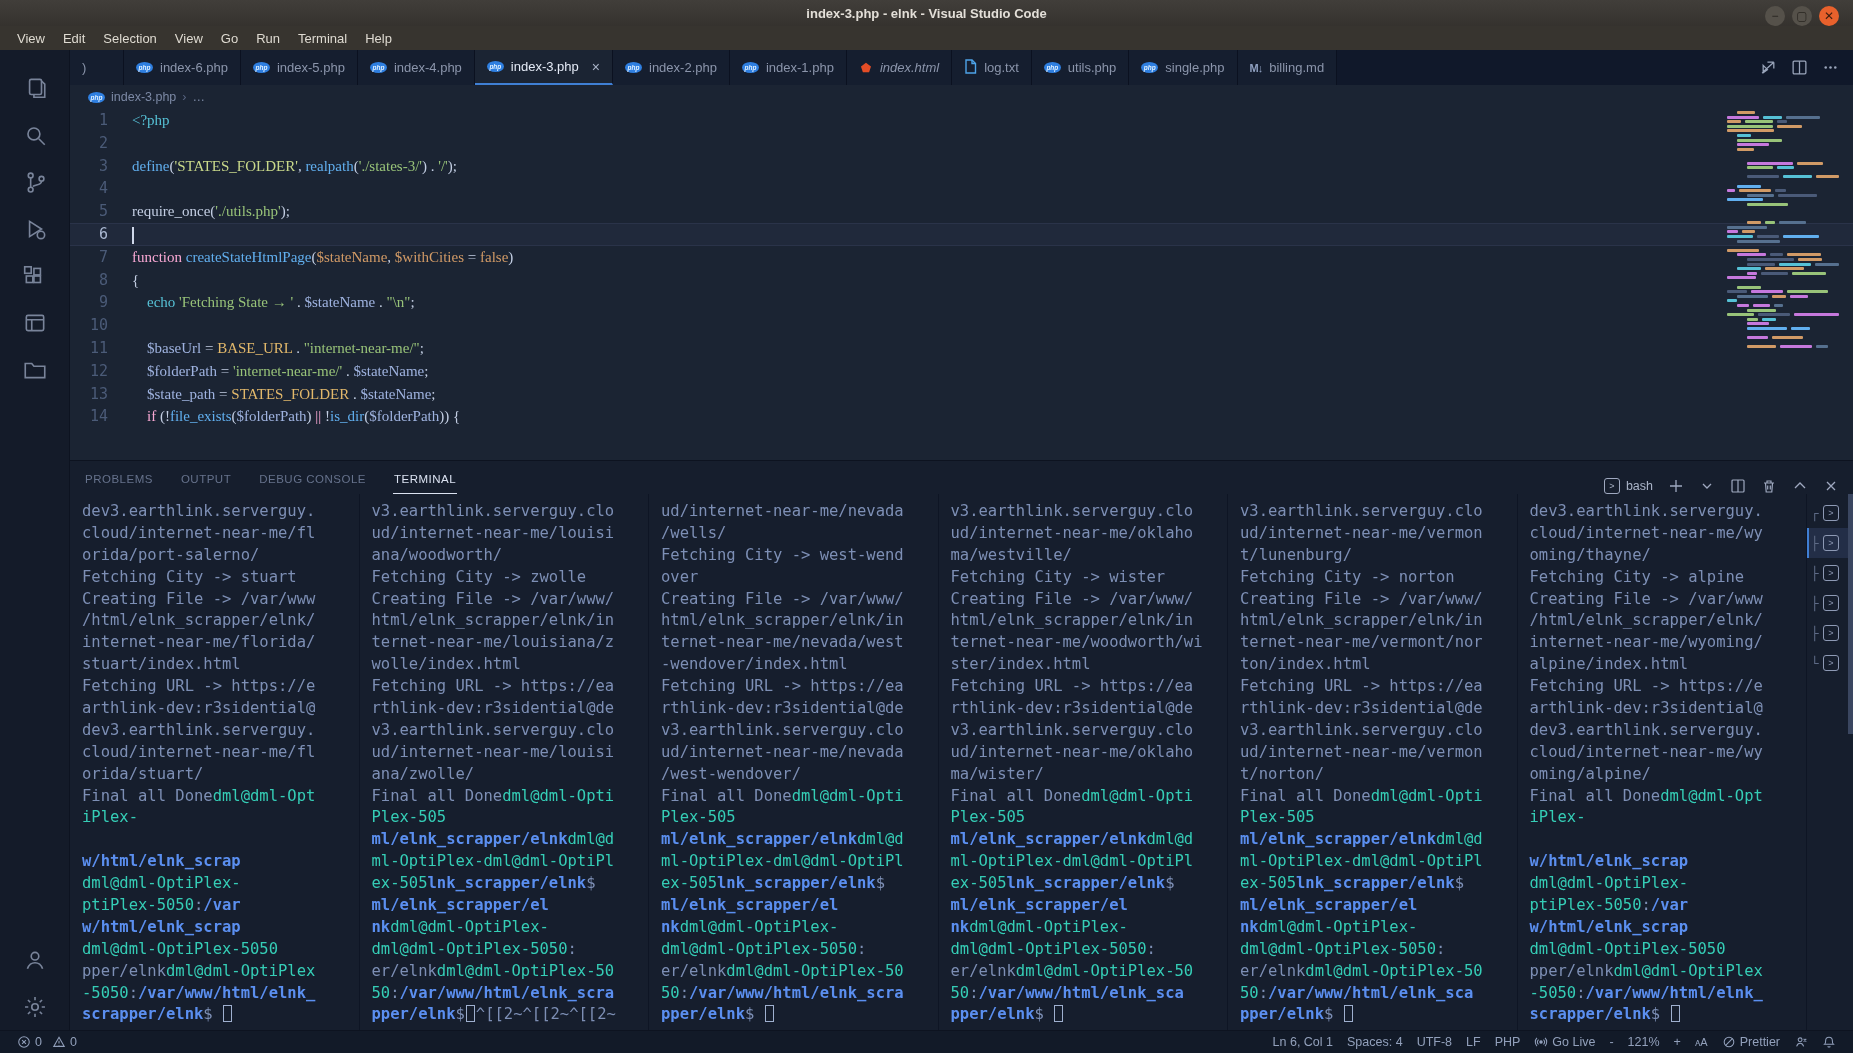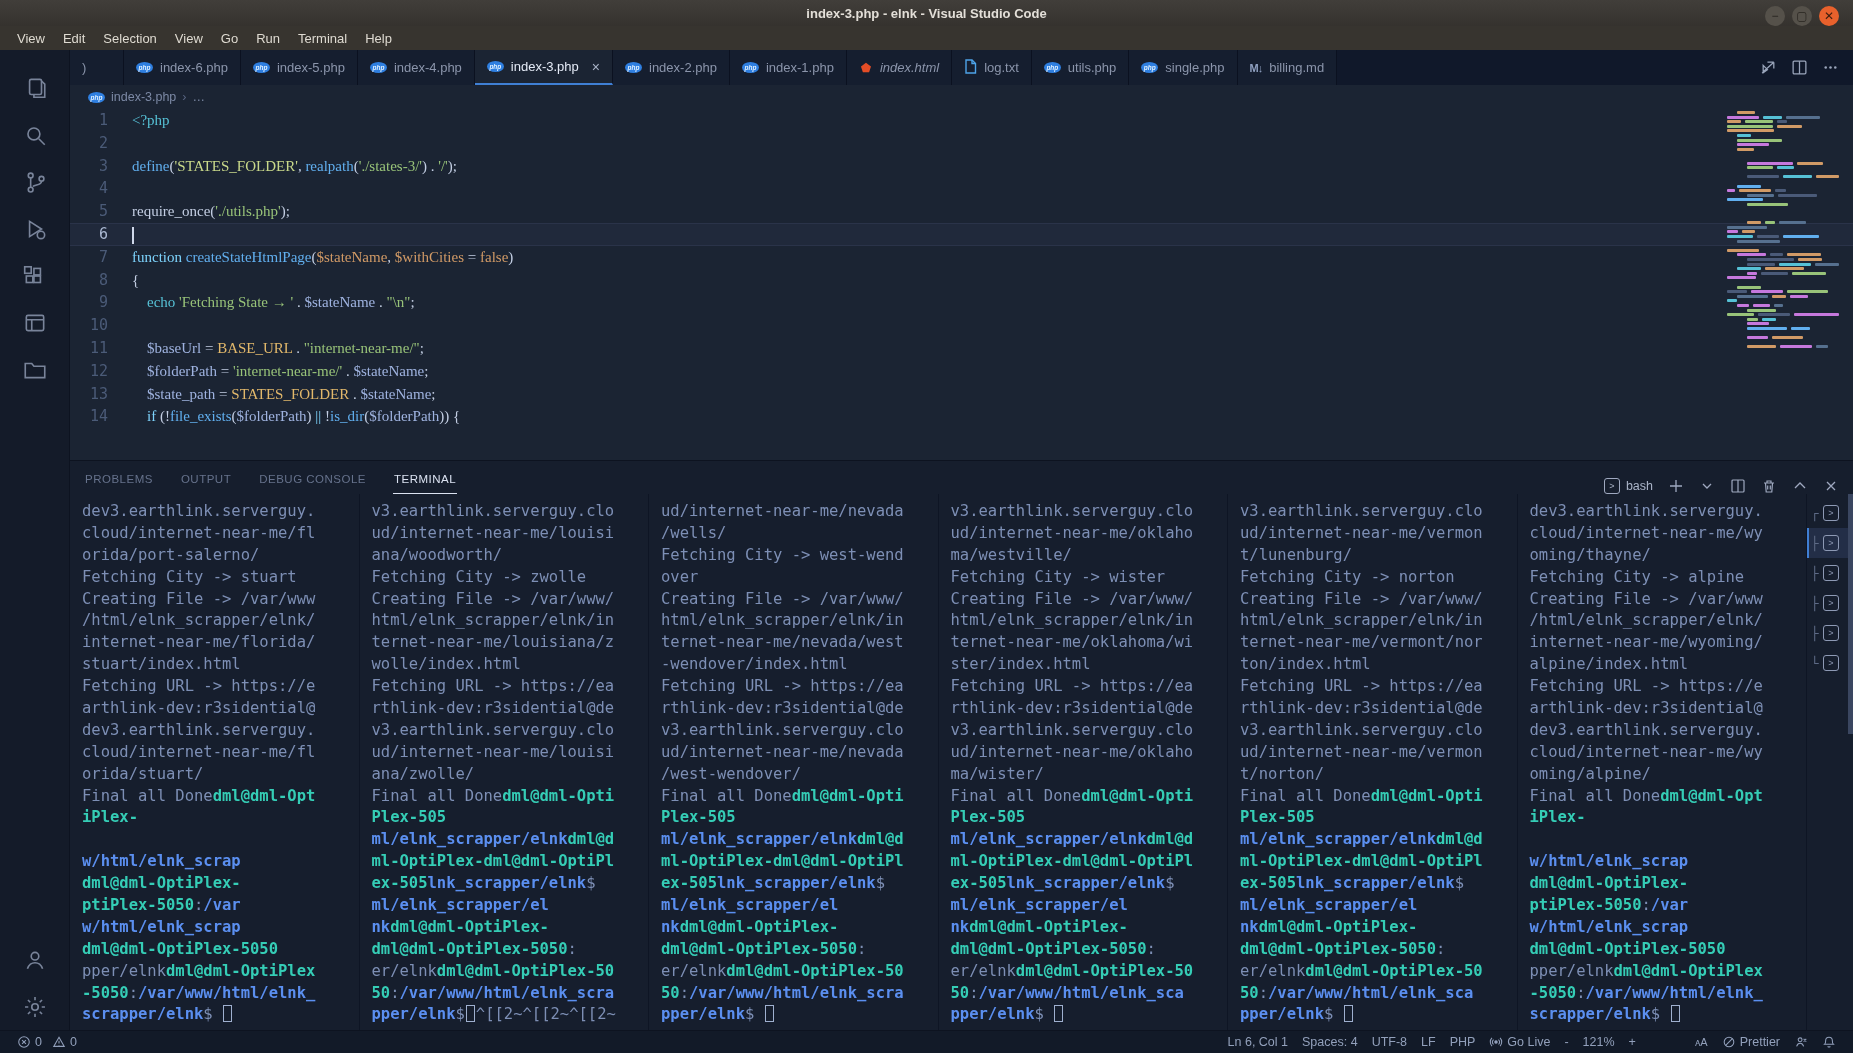"function" .tk-kw { color: #7dd3fc -> #f9a8d4 }
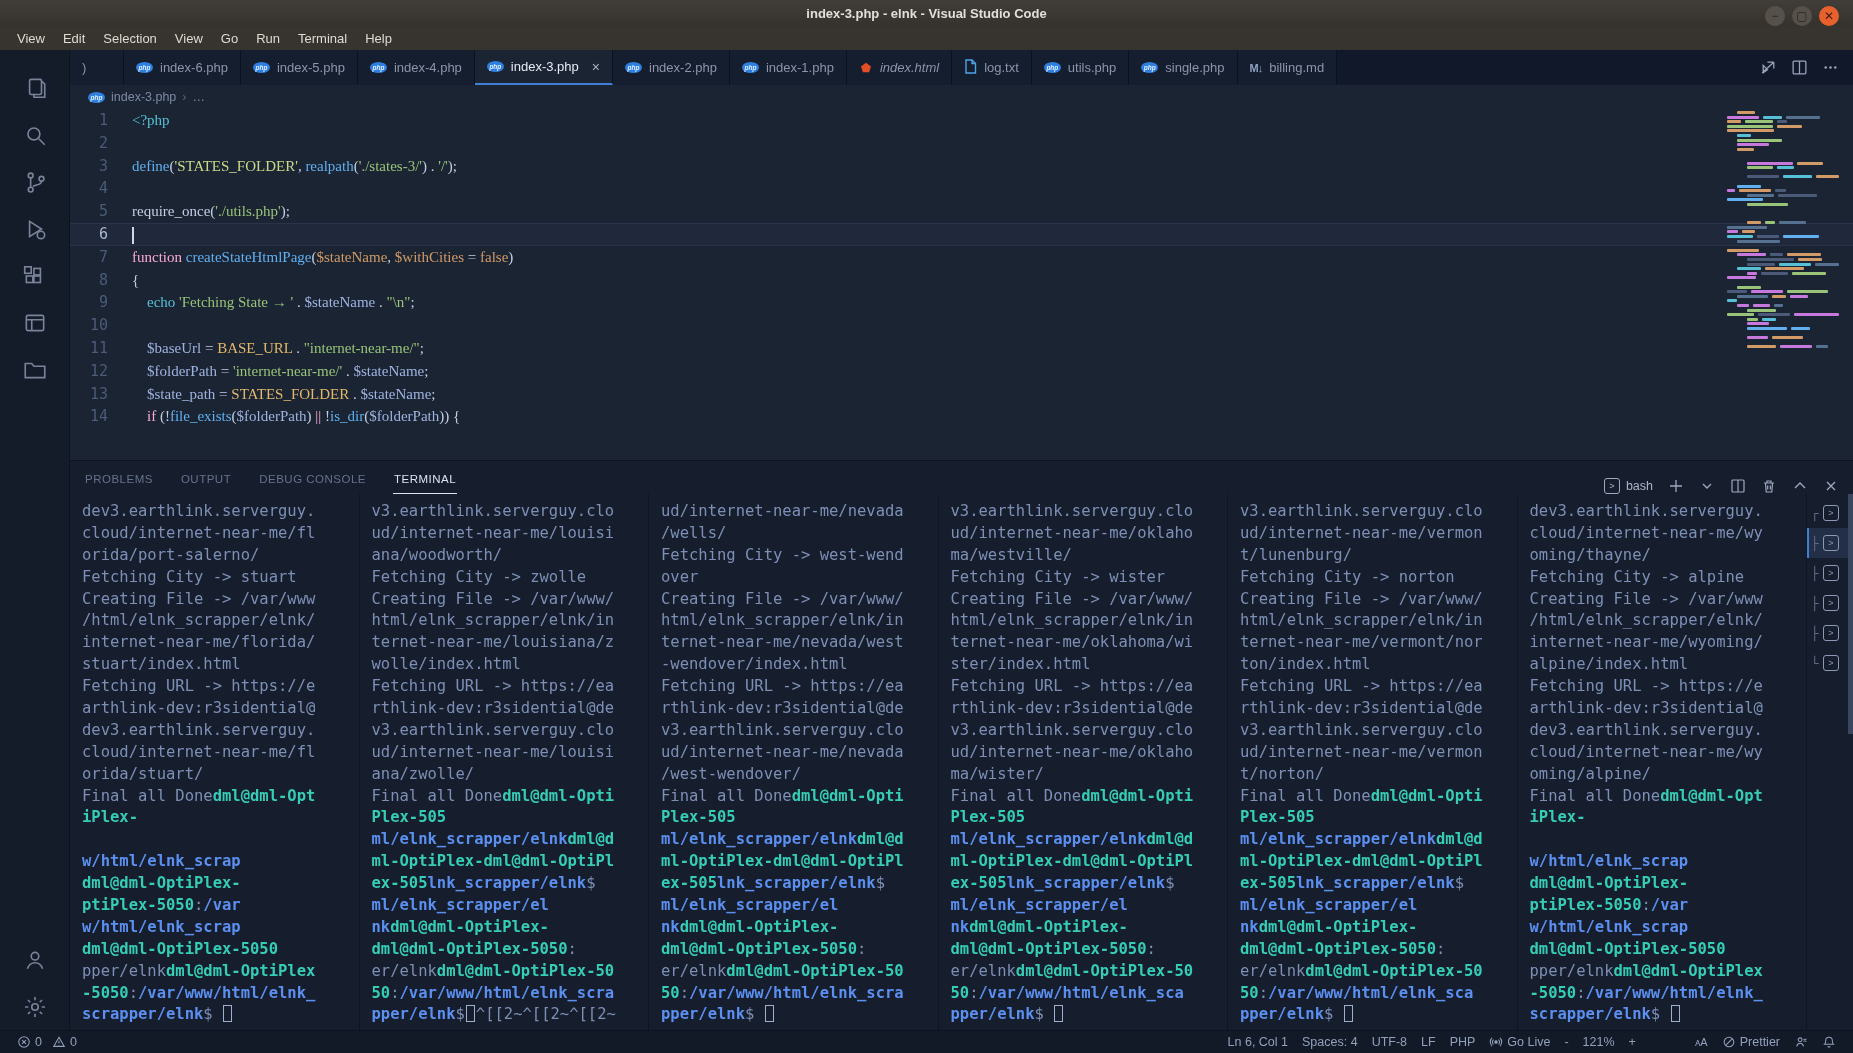"ternet-near-me/oklahoma/wi" span { text: ternet-near-me/oklahoma/wi -> ternet-near-me/woodworth/wi }
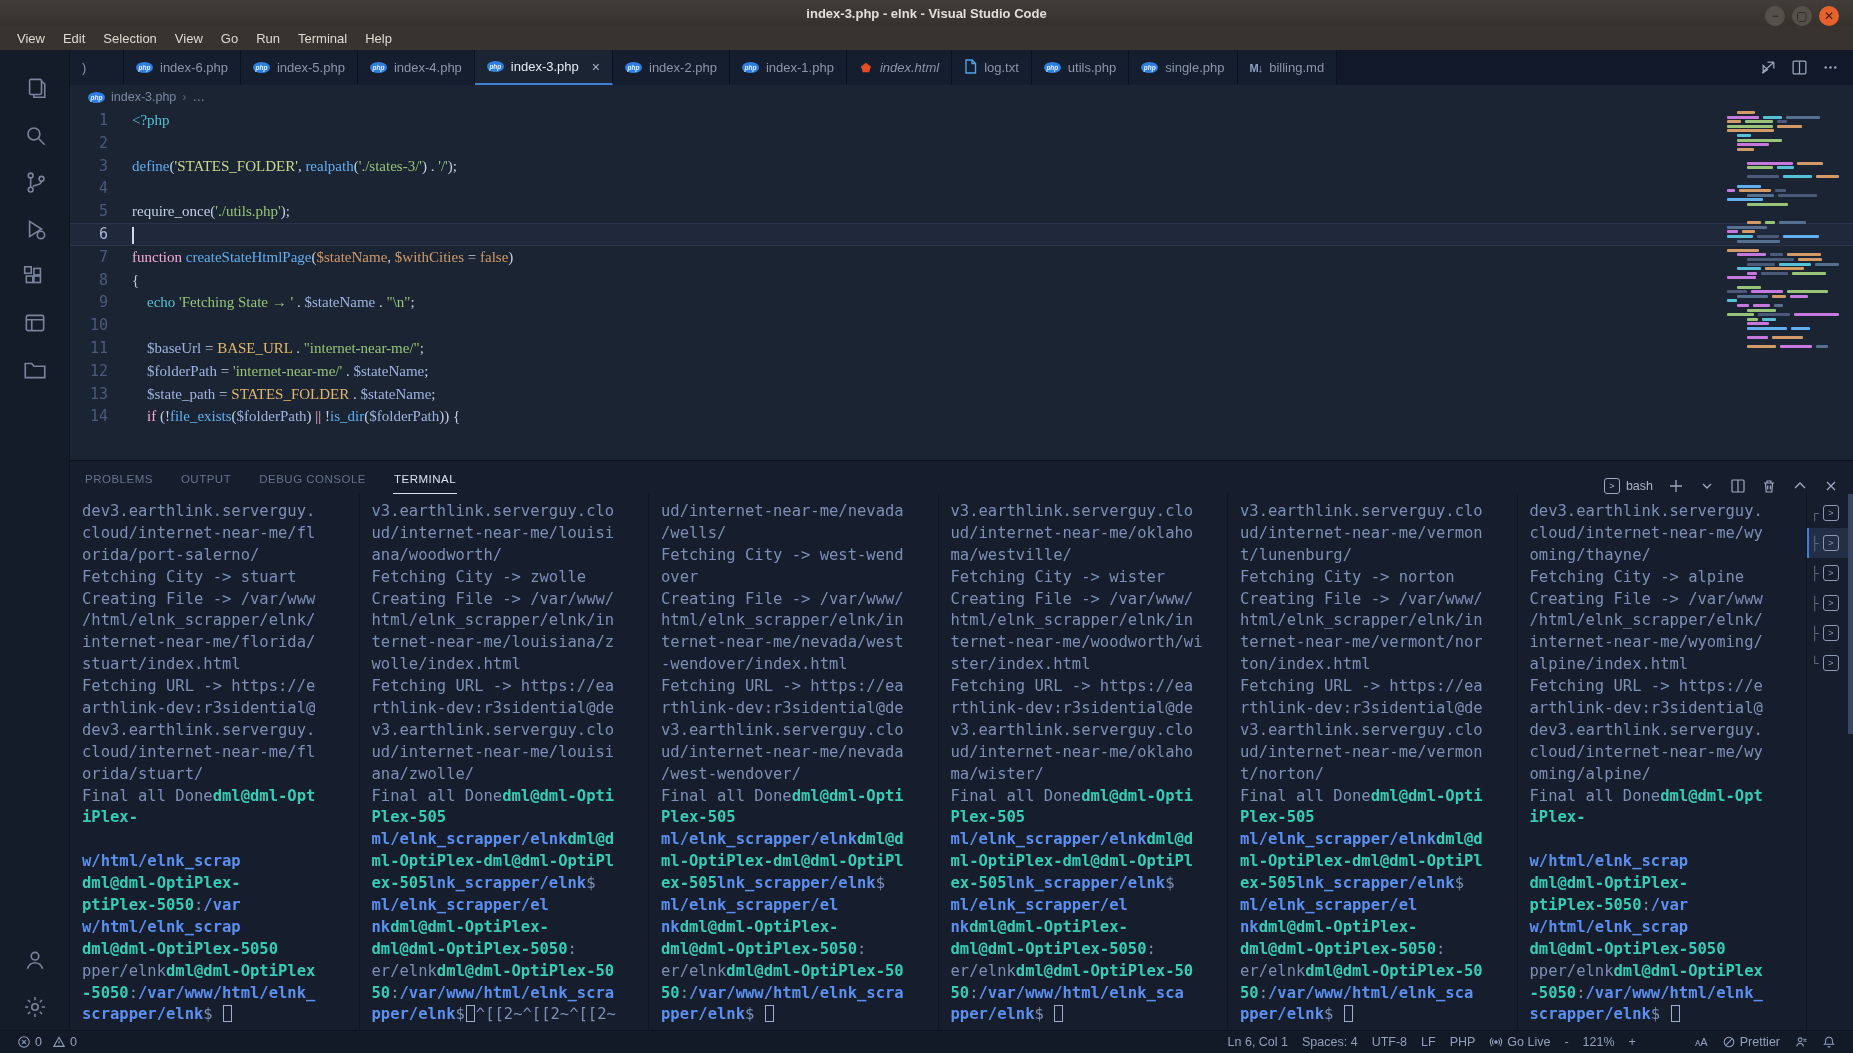"dml@dml-Opt" .ts-t { font-weight: 700 -> 400 }
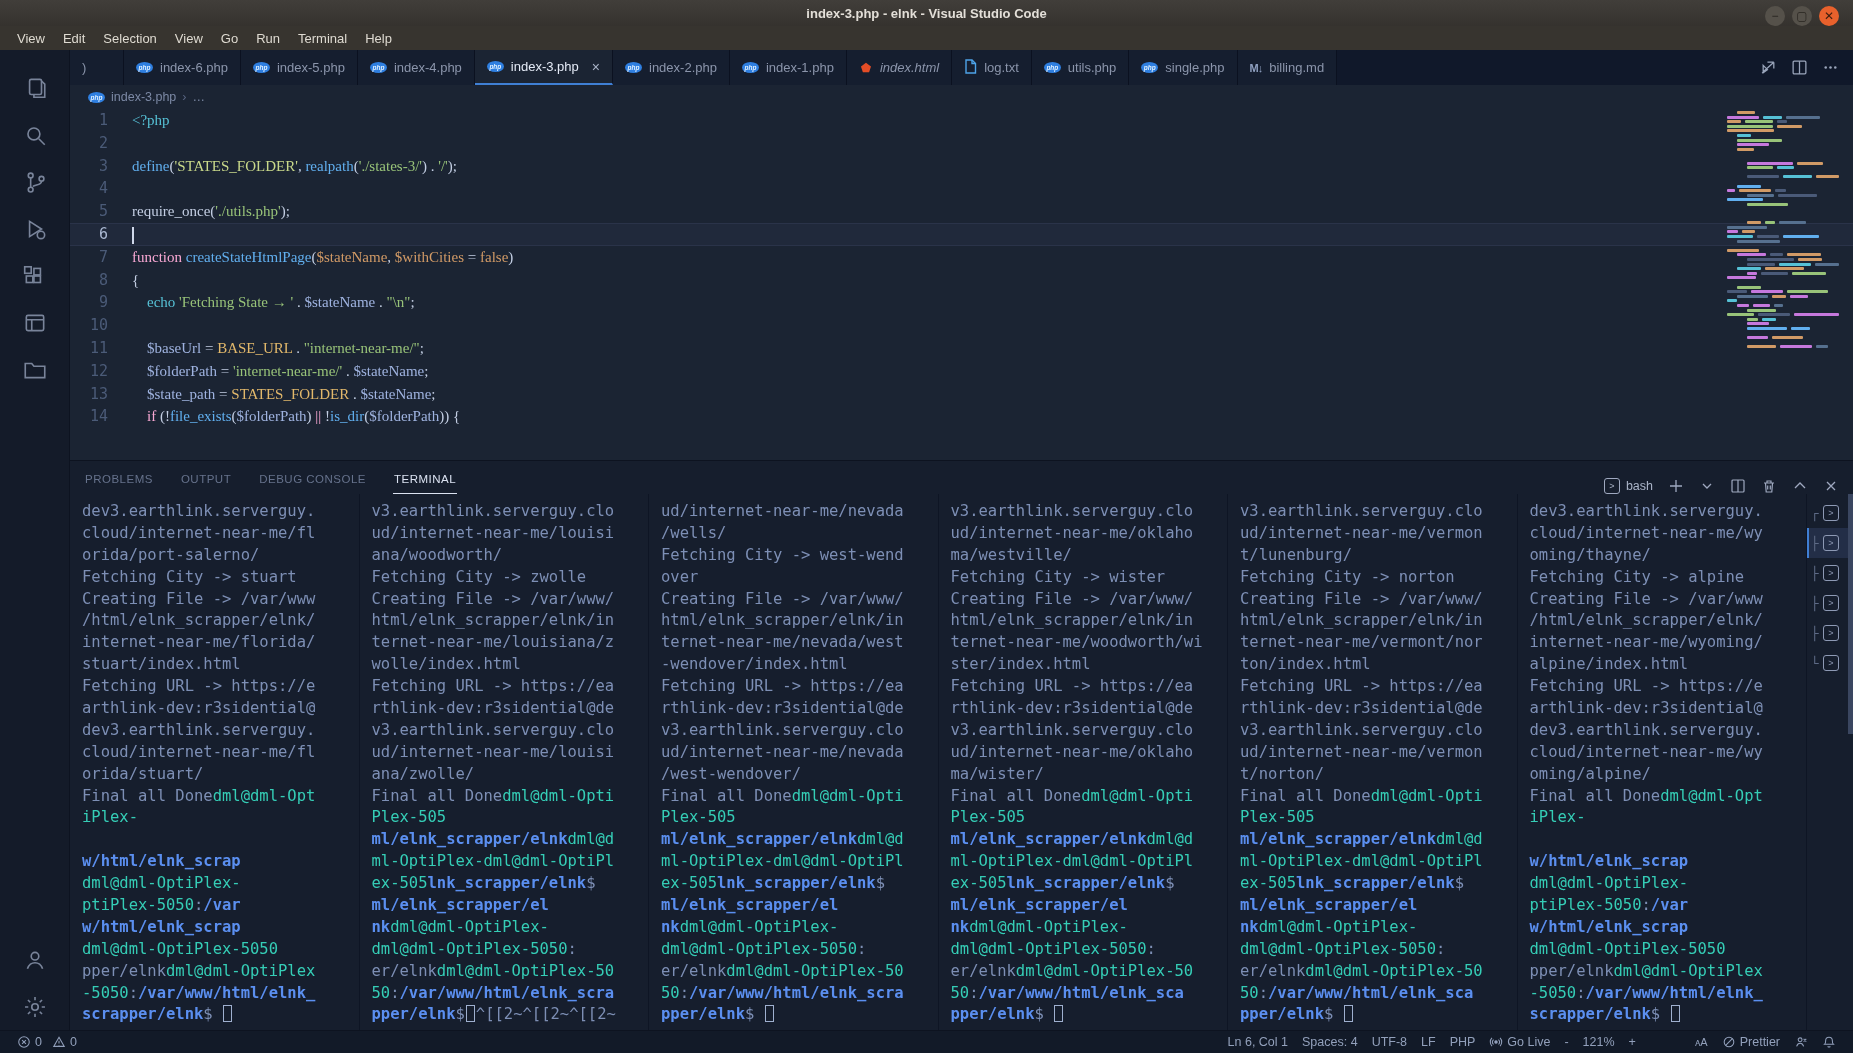"ᴀA" span { margin-left: 45px -> none }
